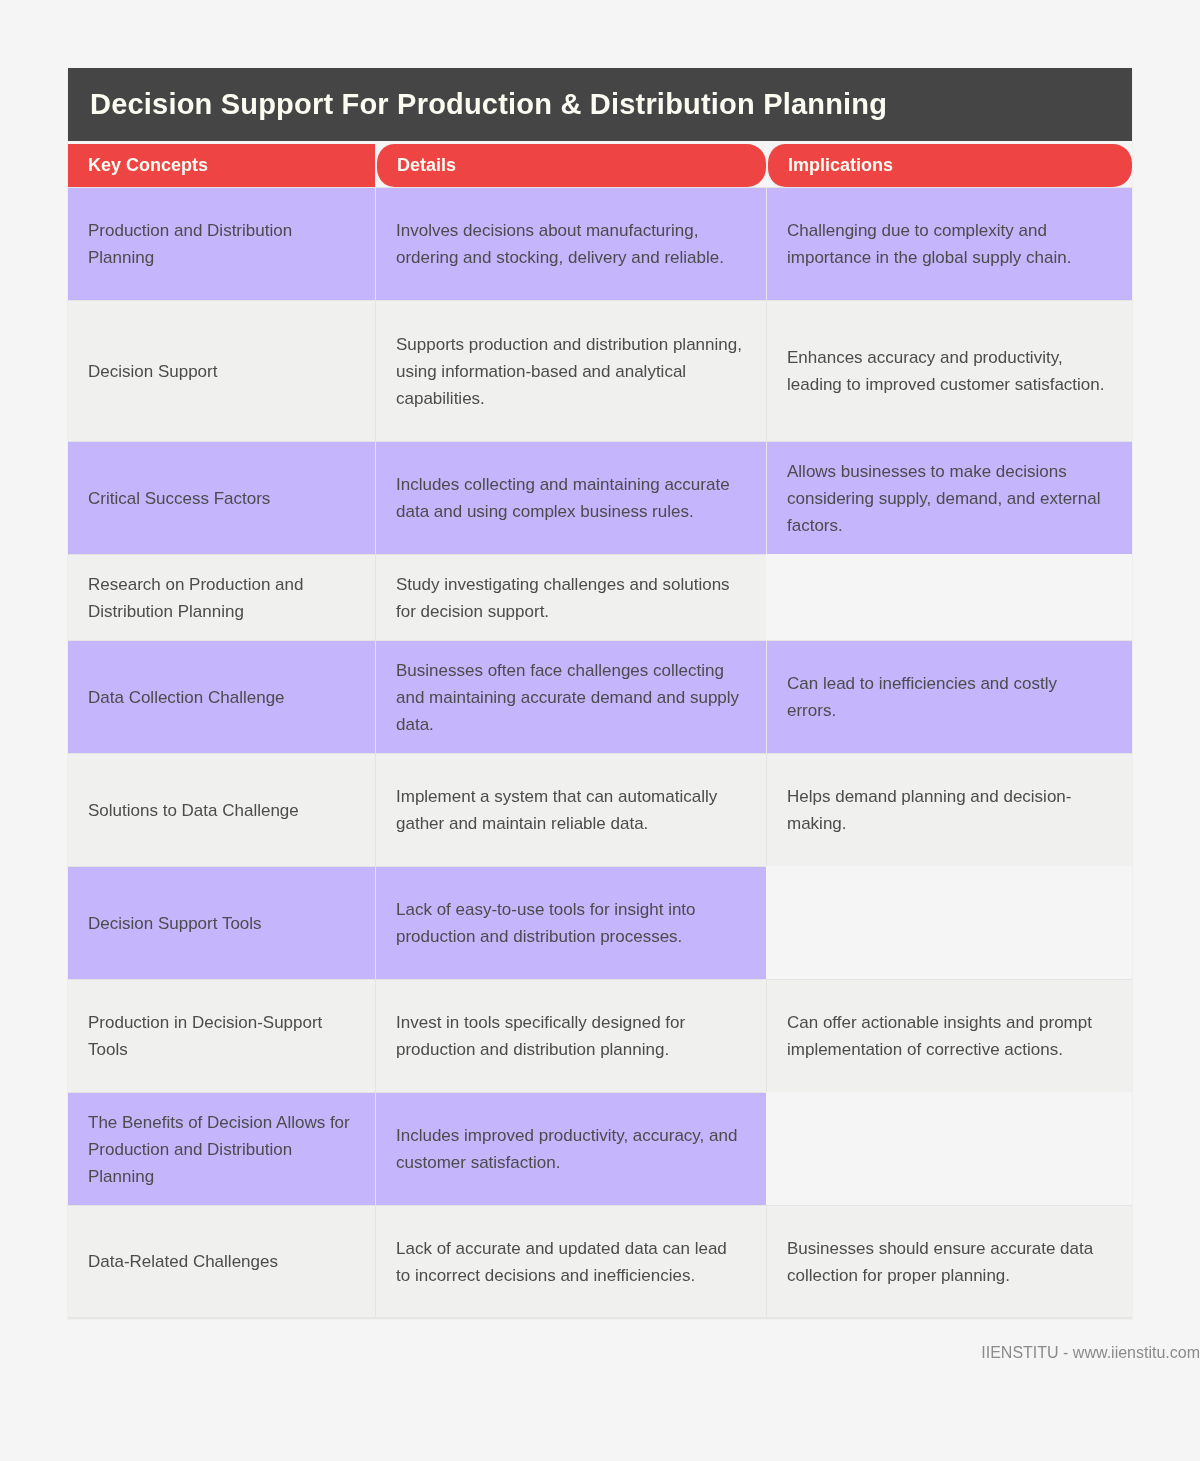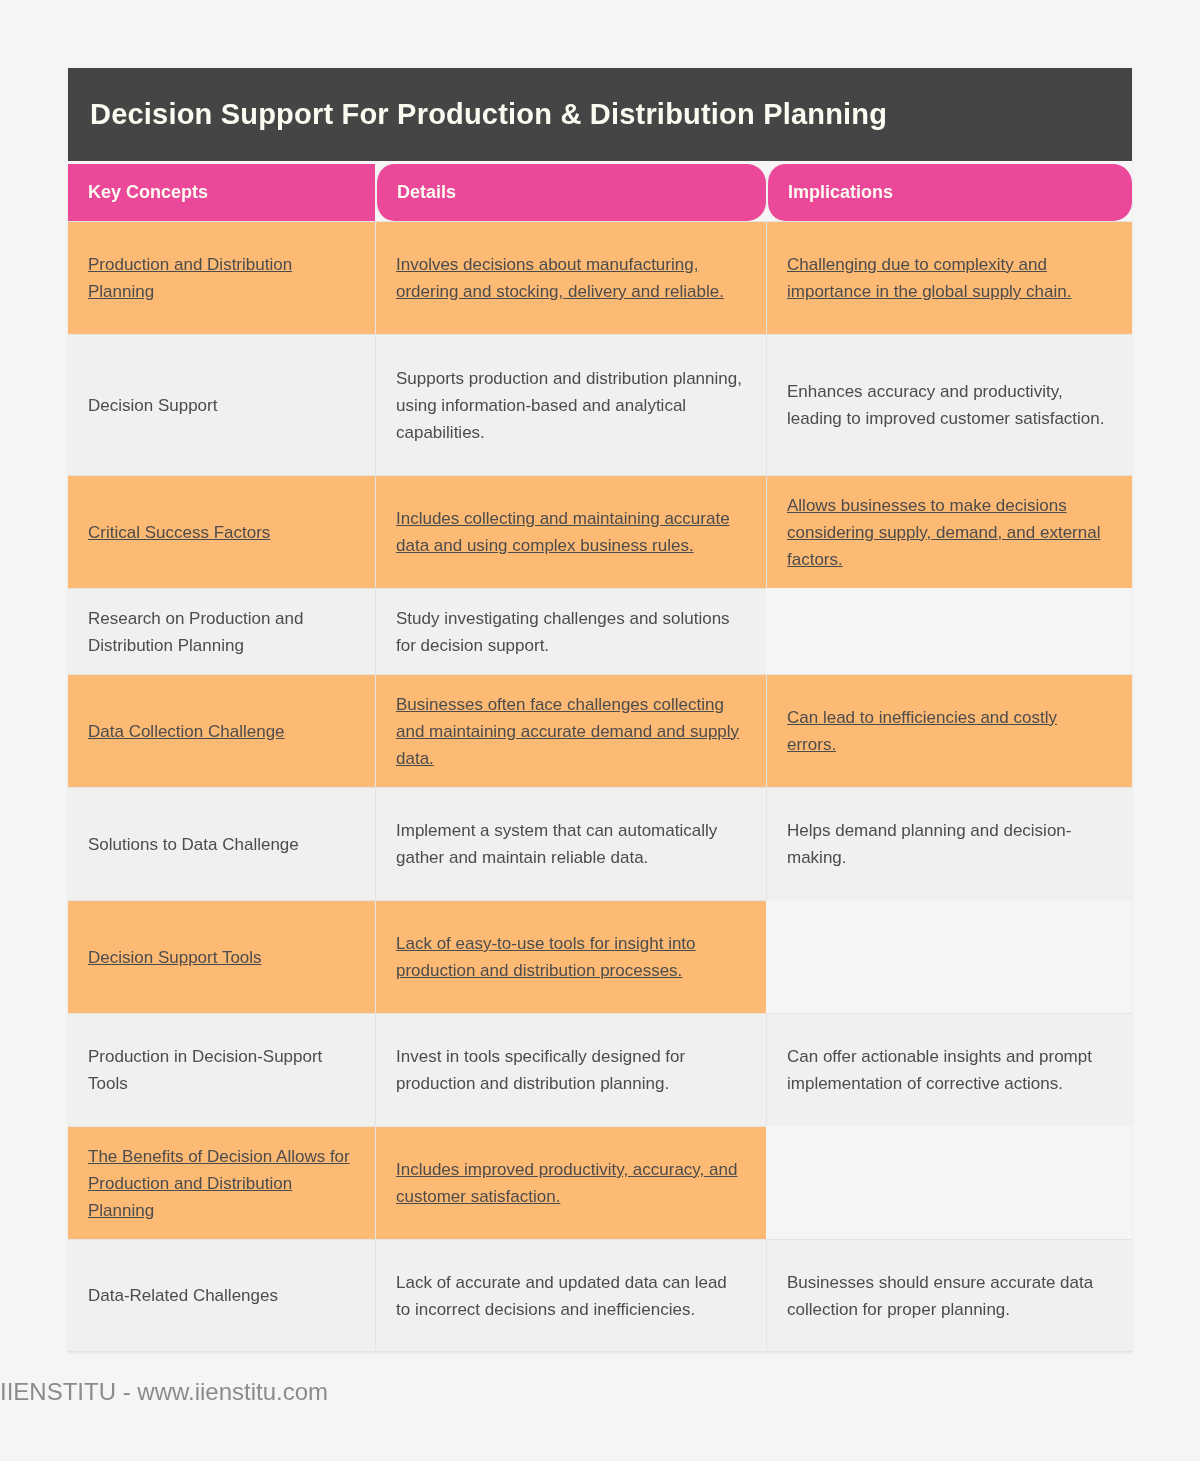"Decision Support For Production &" .title-bar { height: 96px -> 76px }
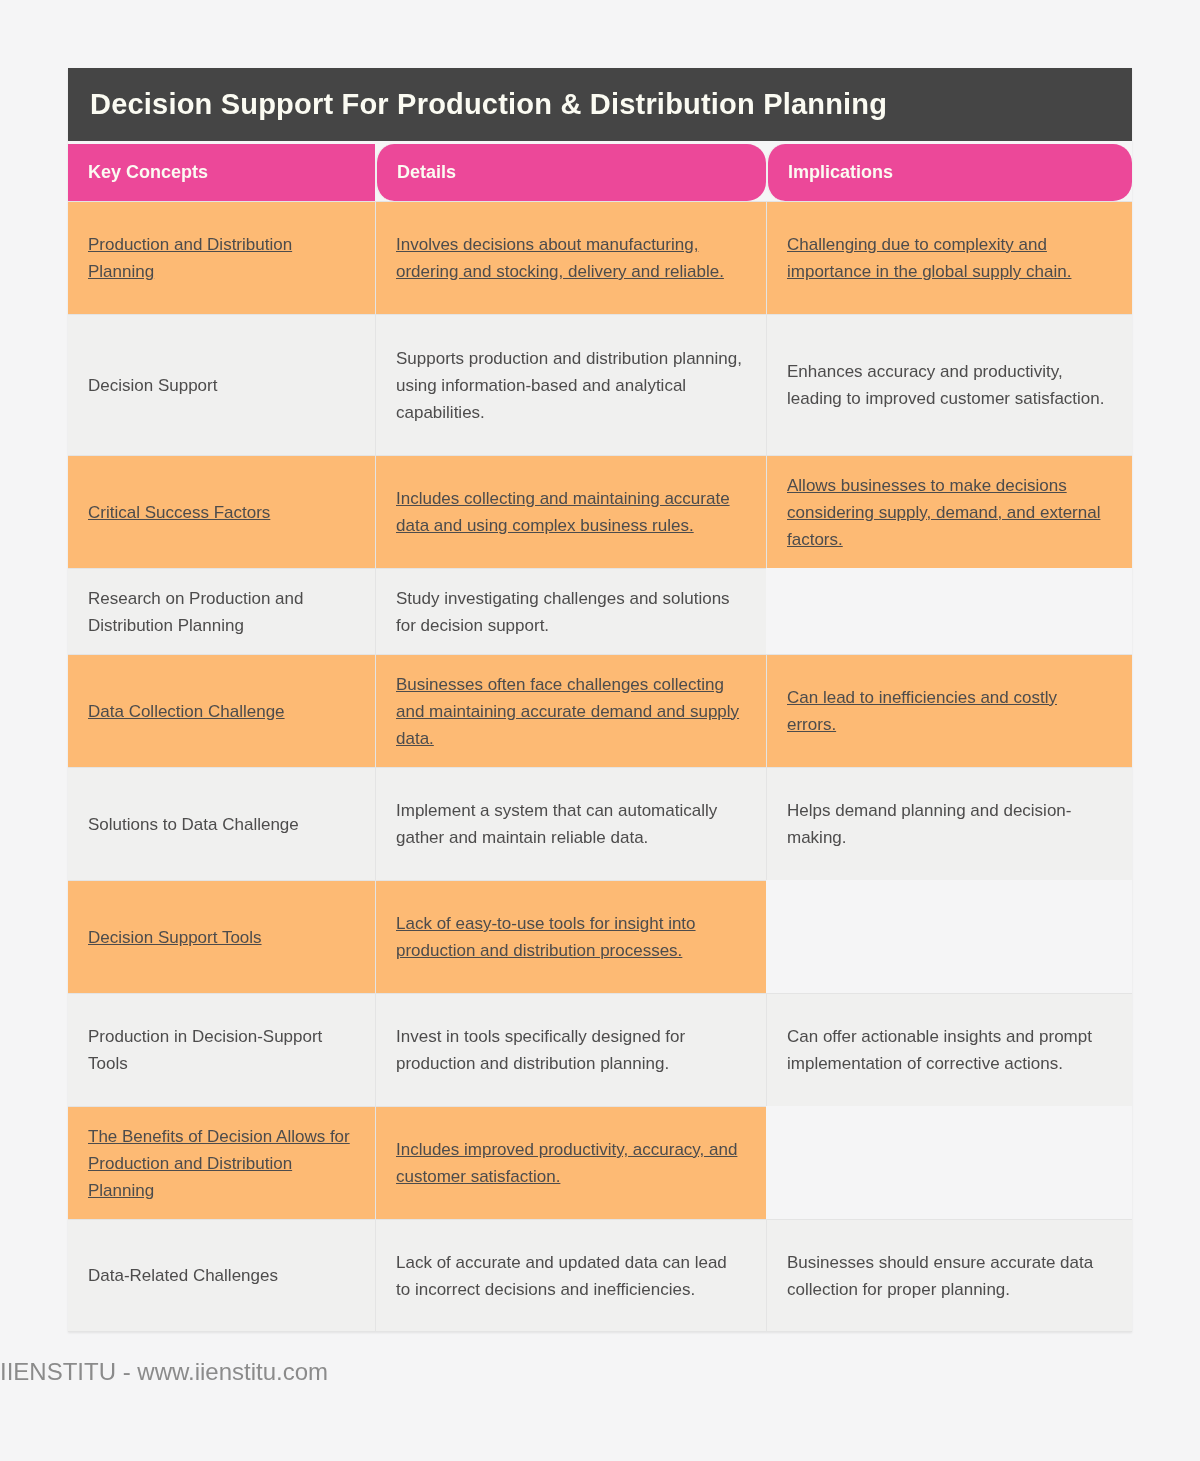"Key Concepts" .header-cell { background: #ec4899 -> #ef4444; height: 57px -> 43px }
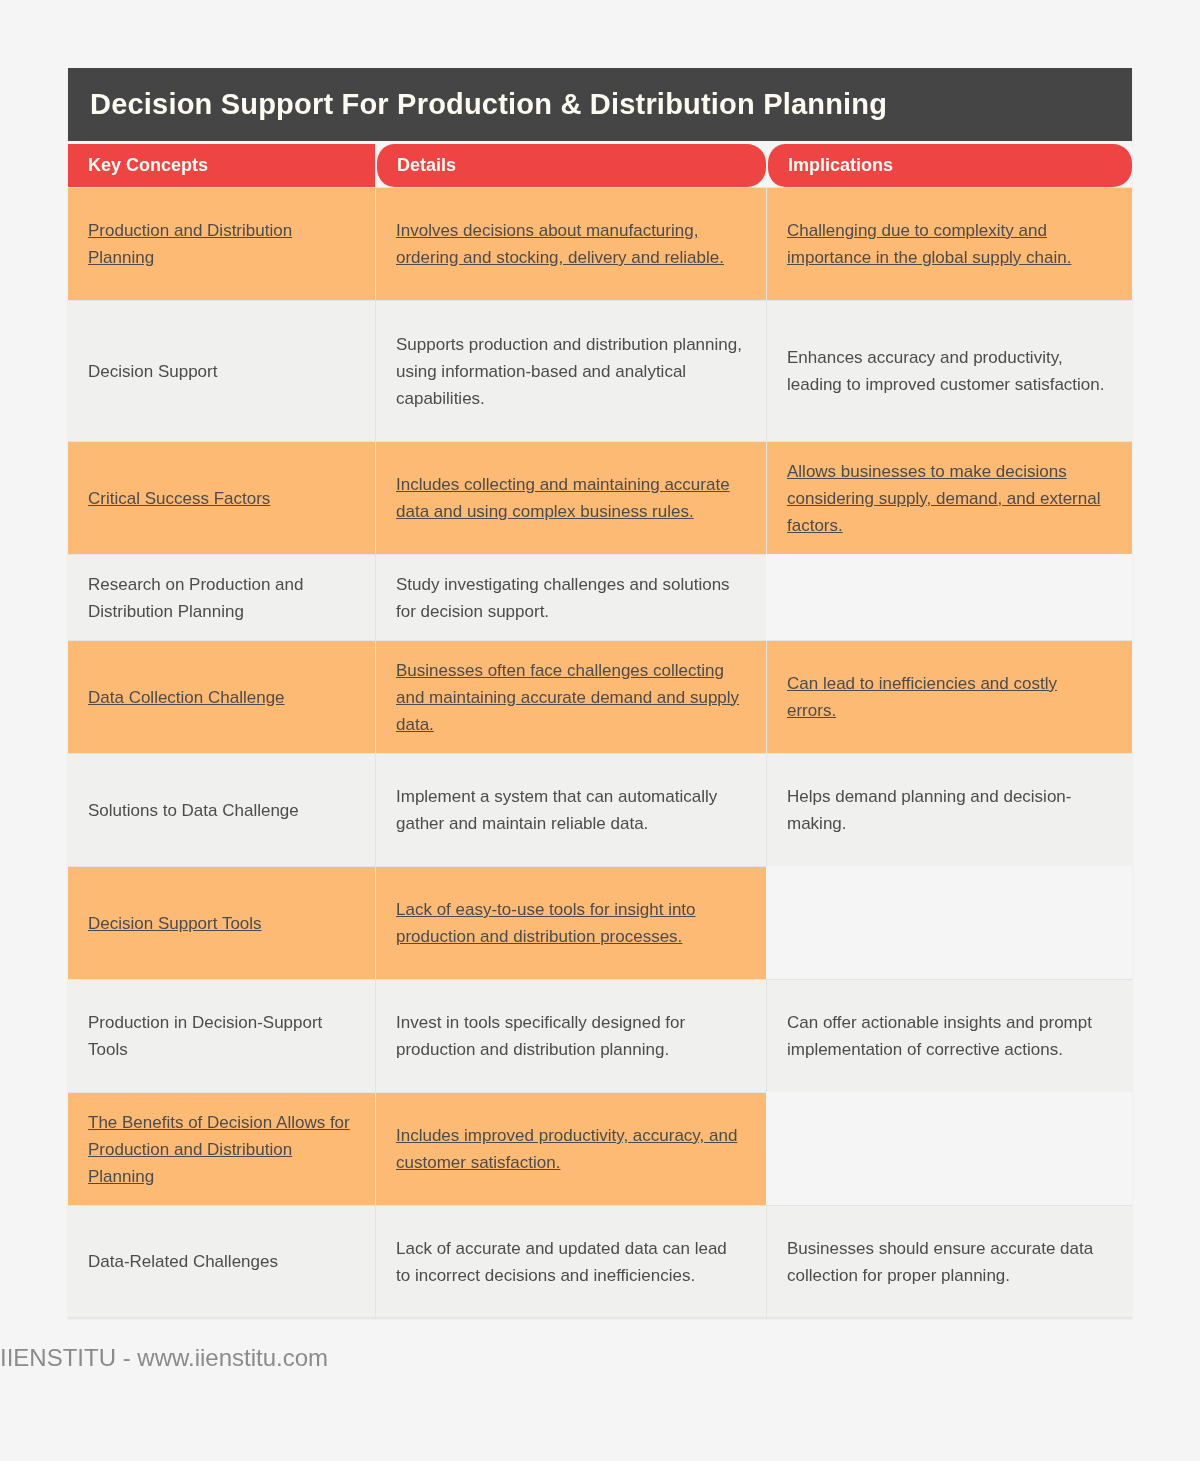"Production and Distribution Planning" .row.odd .cell { background: #fdba74 -> #c4b5fd; text-decoration: underline -> none }
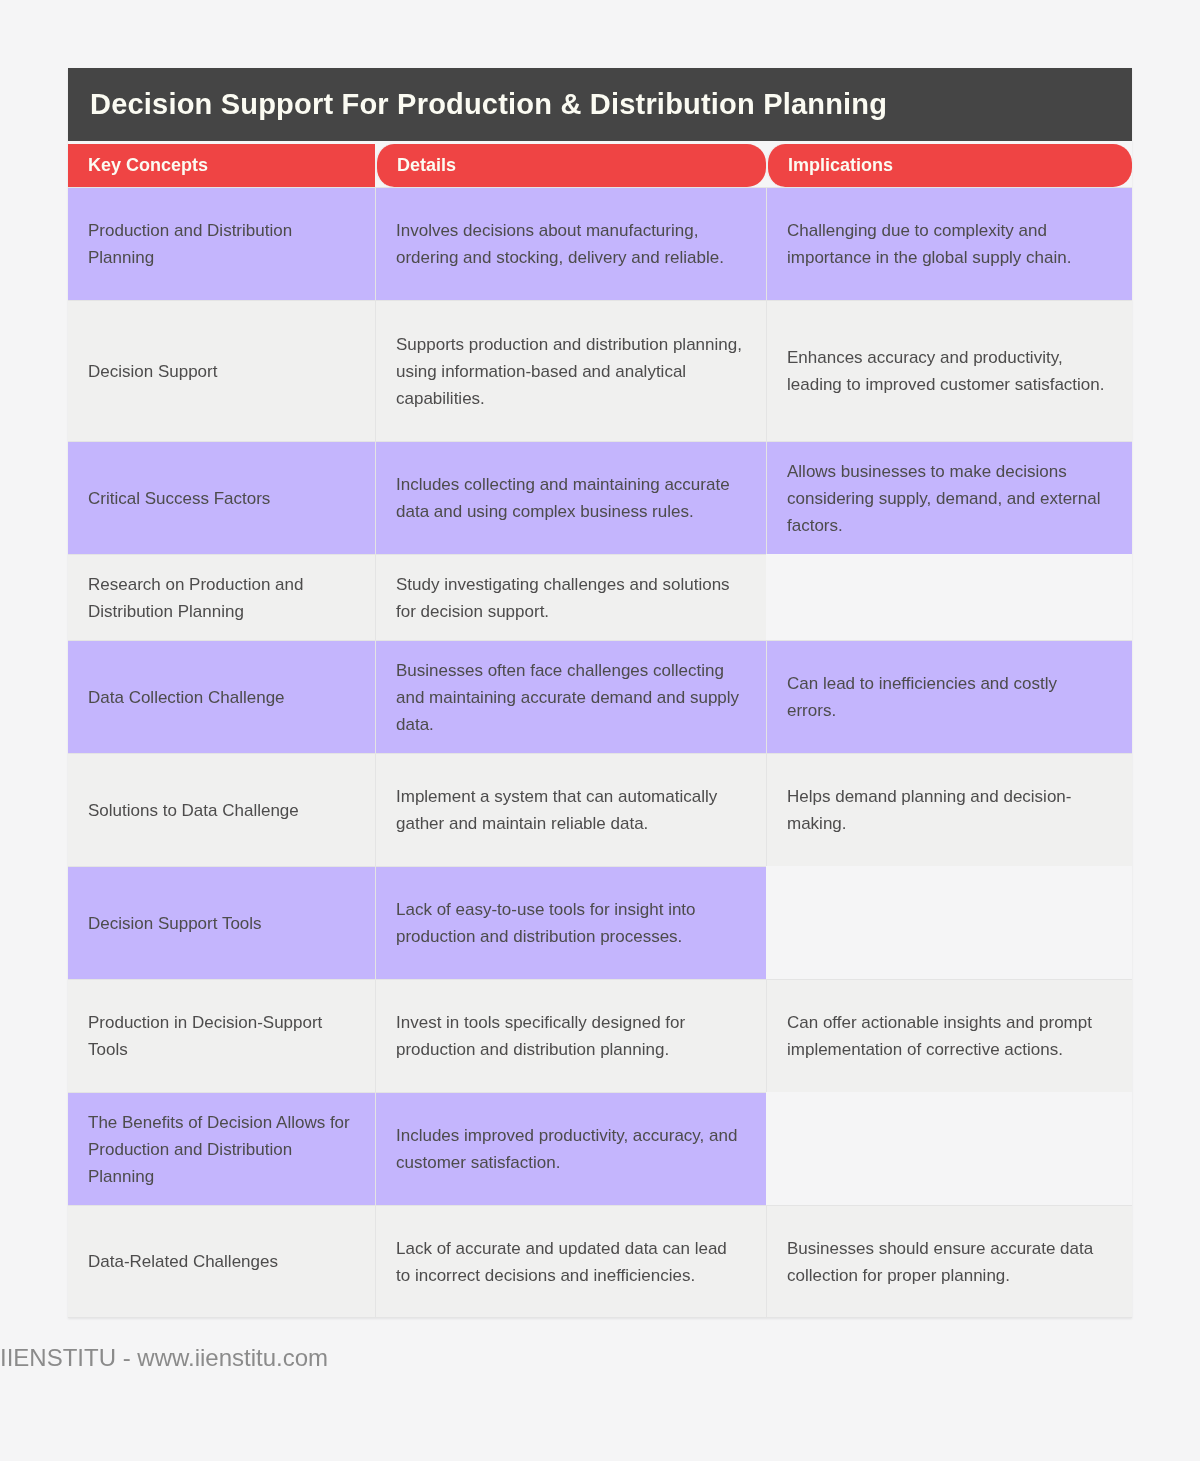"IIENSTITU - www.iienstitu.com" .footer { font-size: 24px -> 16px; text-align: left -> right }
